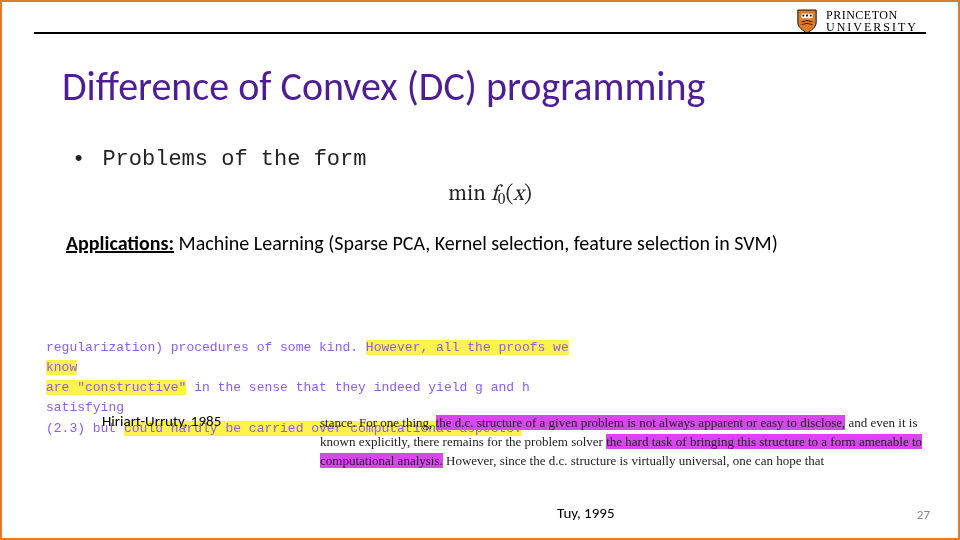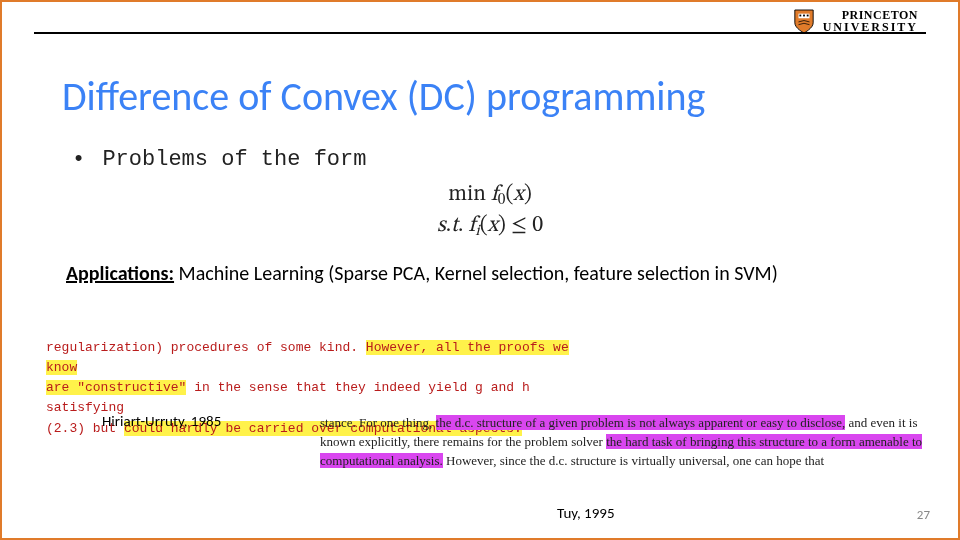"PRINCETON" .logo-text .l1 { font-weight: 700 -> 400; text-align: right -> none }
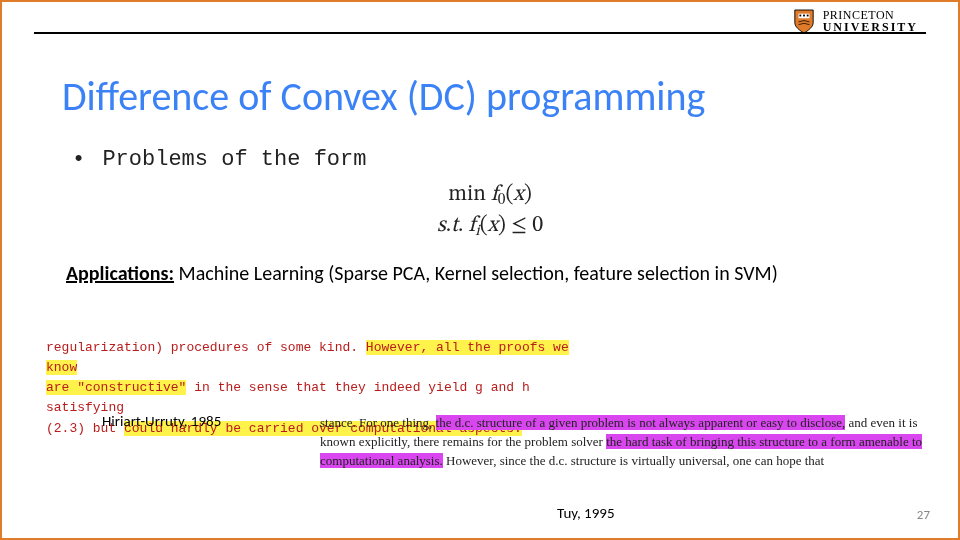"UNIVERSITY" .logo-text .l2 { font-weight: 700 -> 400 }
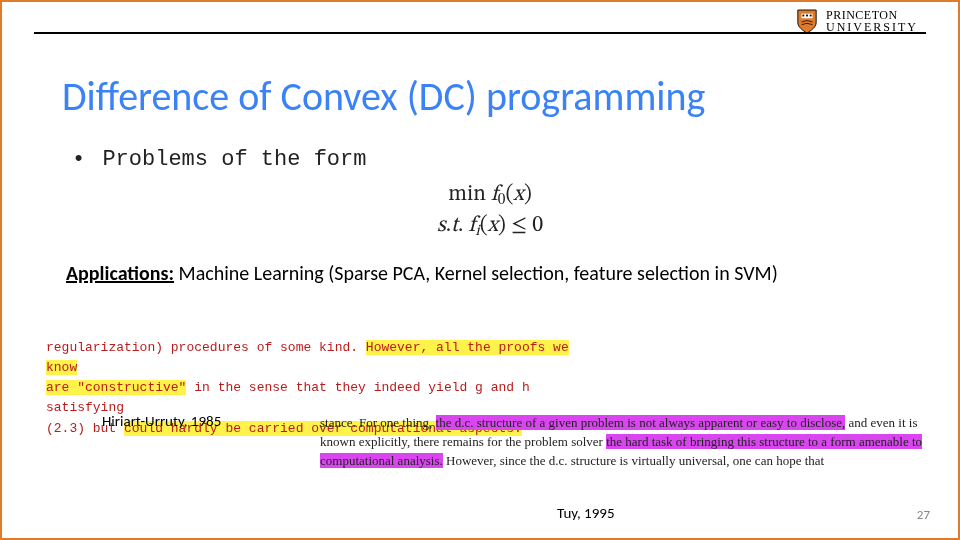"Difference of Convex (DC) programming" .title { color: #3b82f6 -> #4c1d95; top: 70px -> 60px }
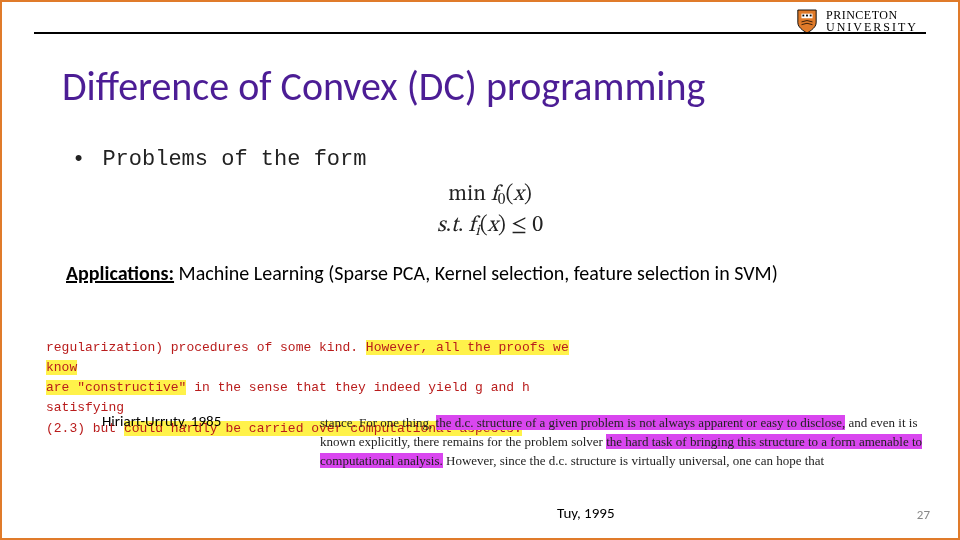"s.t. fi(x) ≤ 0" div { html: <div><i>s</i>.<i>t</i>. <i>f</i><sub><i>i</i></sub>(<i>x</i>) ≤ 0</div> -> none }
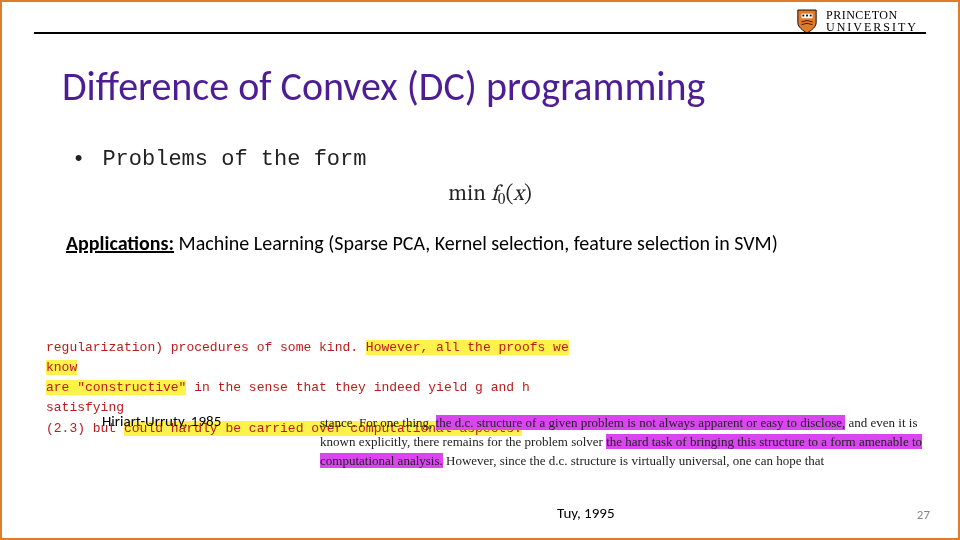"regularization) procedures of some kind." .snippet { color: #b91c1c -> #8b5cf6 }
